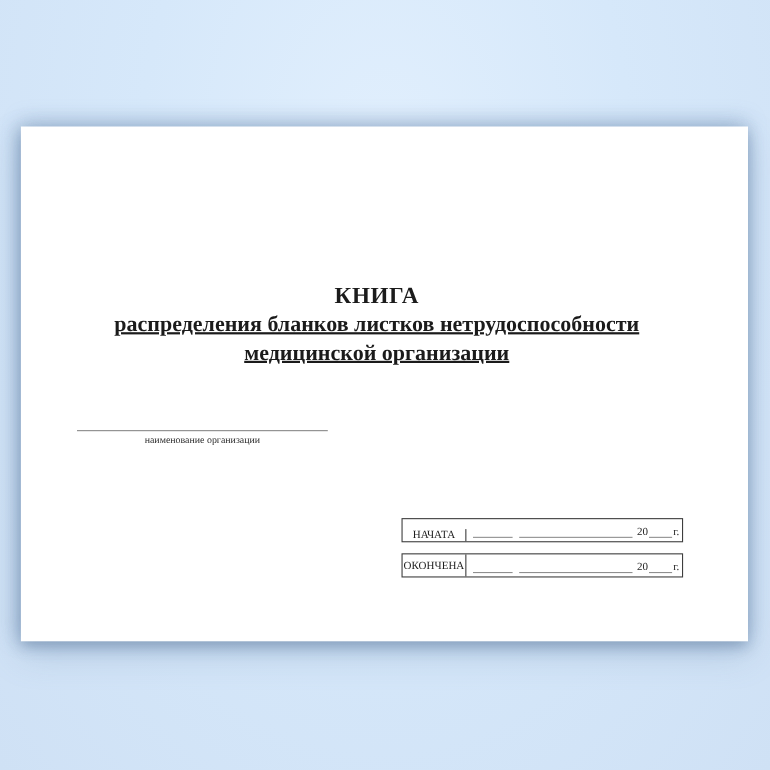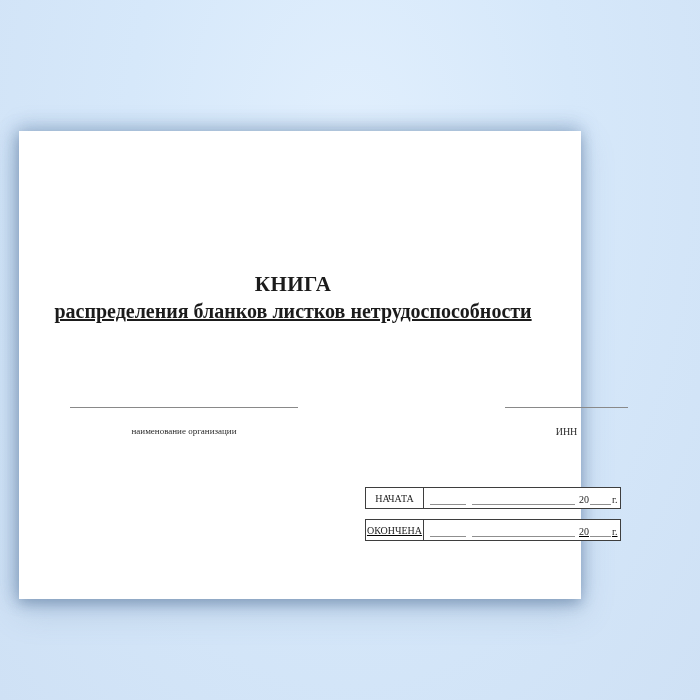"КНИГА" .page { top: 131px -> 115px; width: 562px -> 661px }
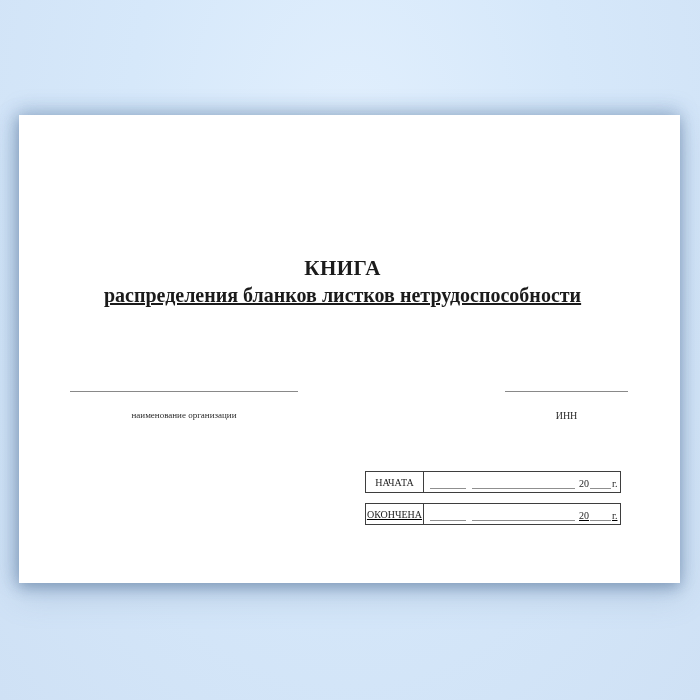"медицинской организации" div.doc-subtitle { html: none -> <div>медицинской организации</div> }
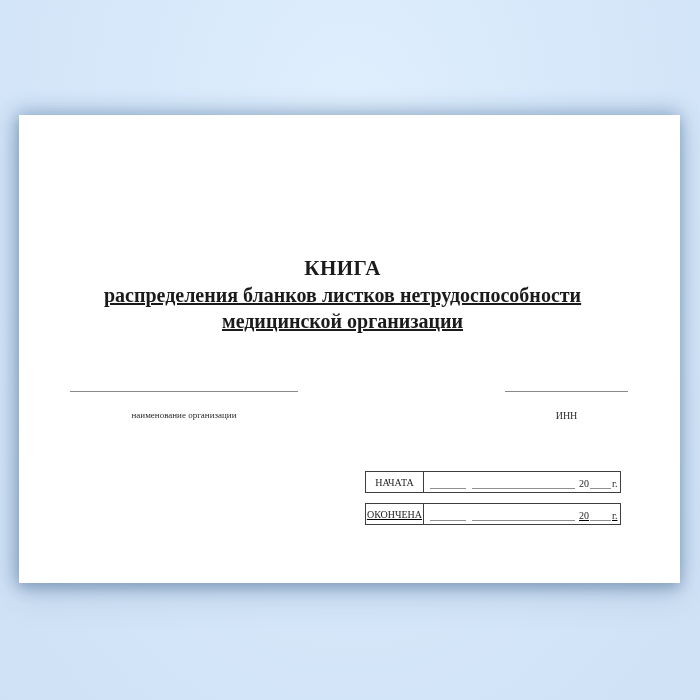"наименование организации" .field-label { margin-top: 18px -> 3px }
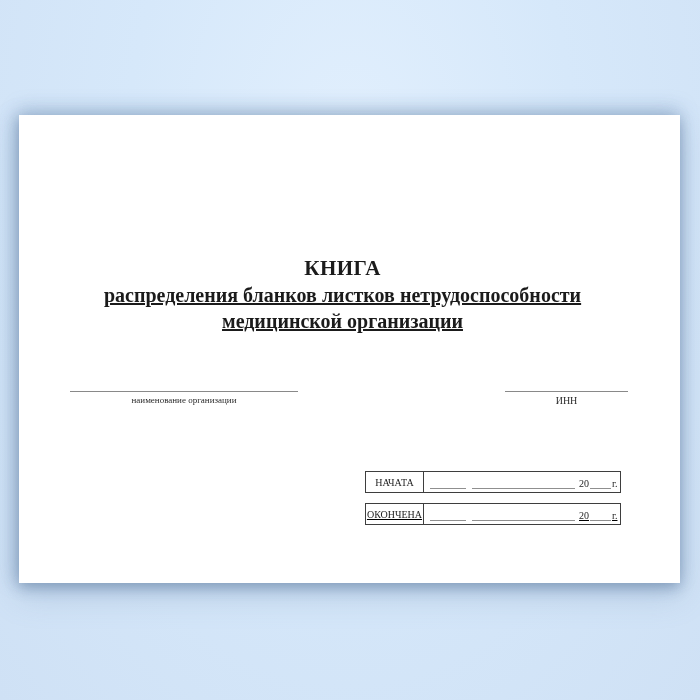"ИНН" div.field { html: <div> <div></div> <div>ИНН</div> </div> -> none }
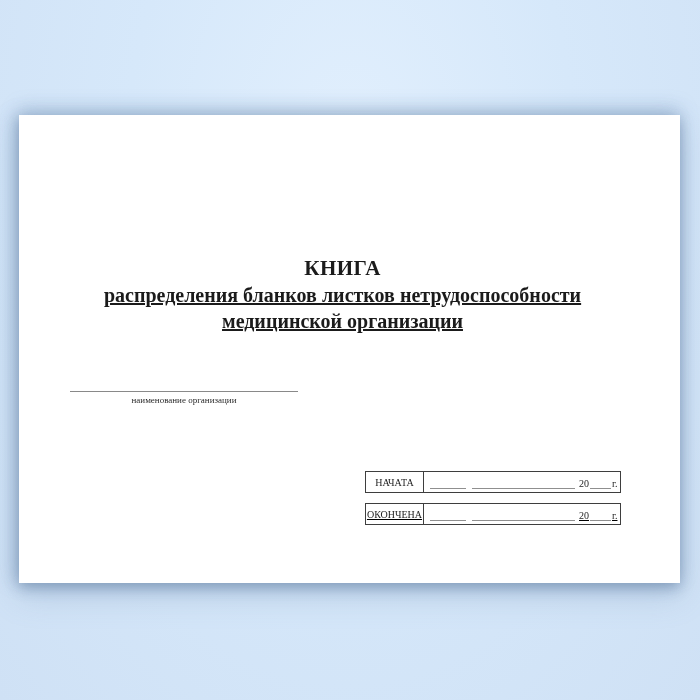"НАЧАТА" .row-started { align-items: none -> flex-end }
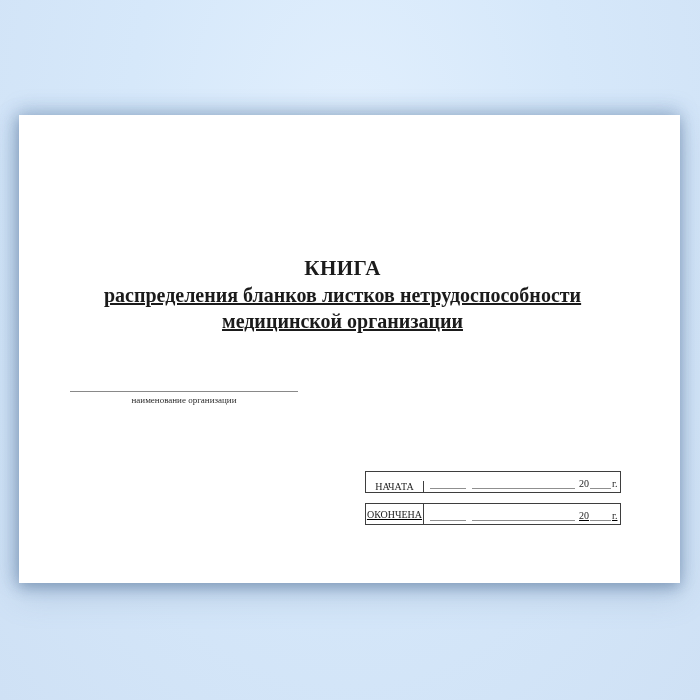"ОКОНЧЕНА" .row-finished { text-decoration: underline -> none }
